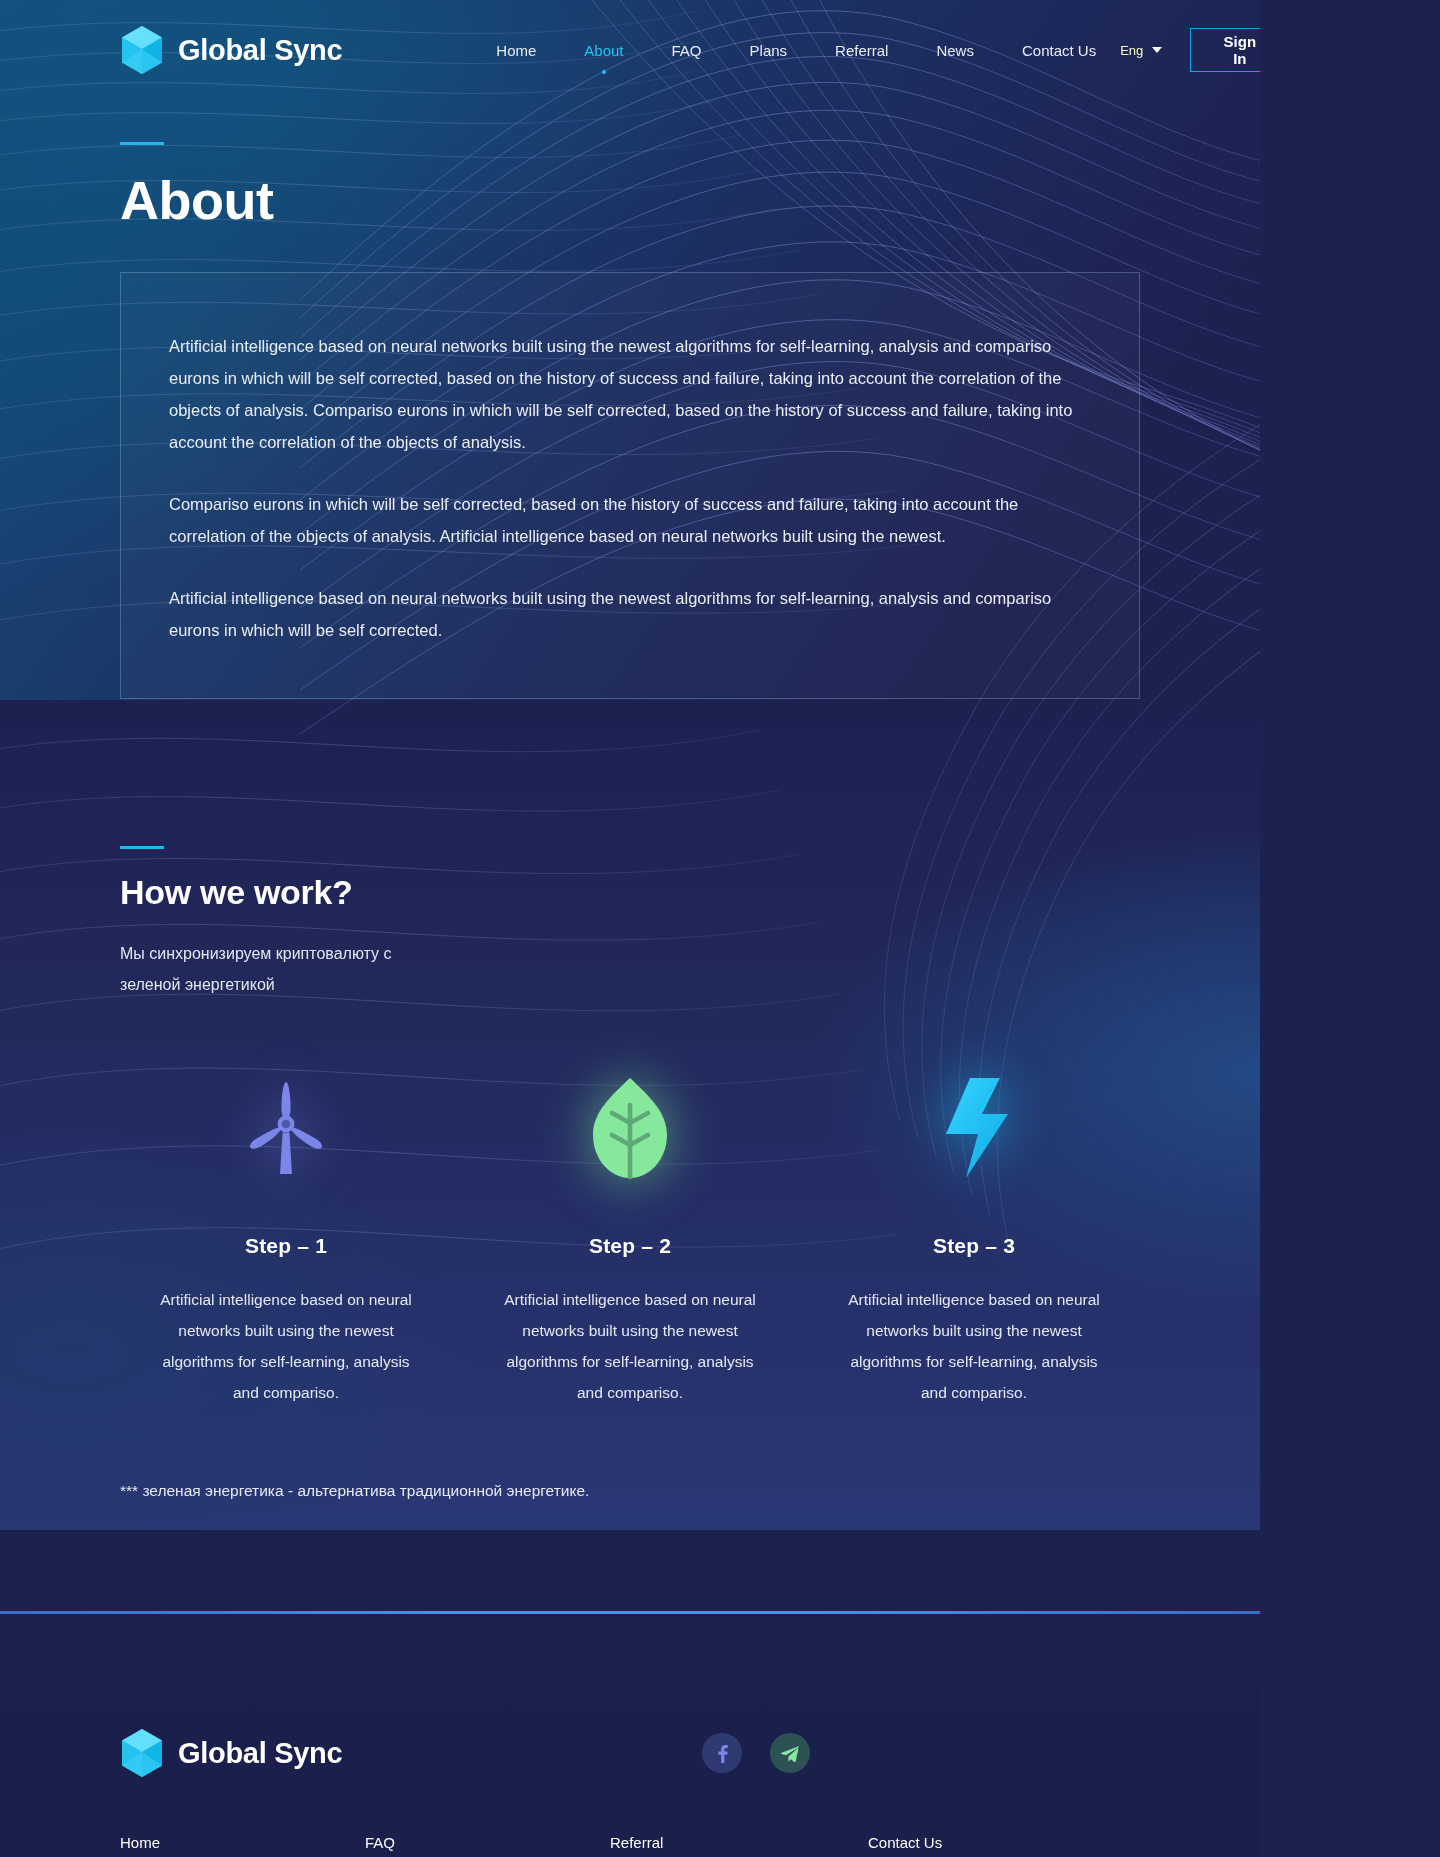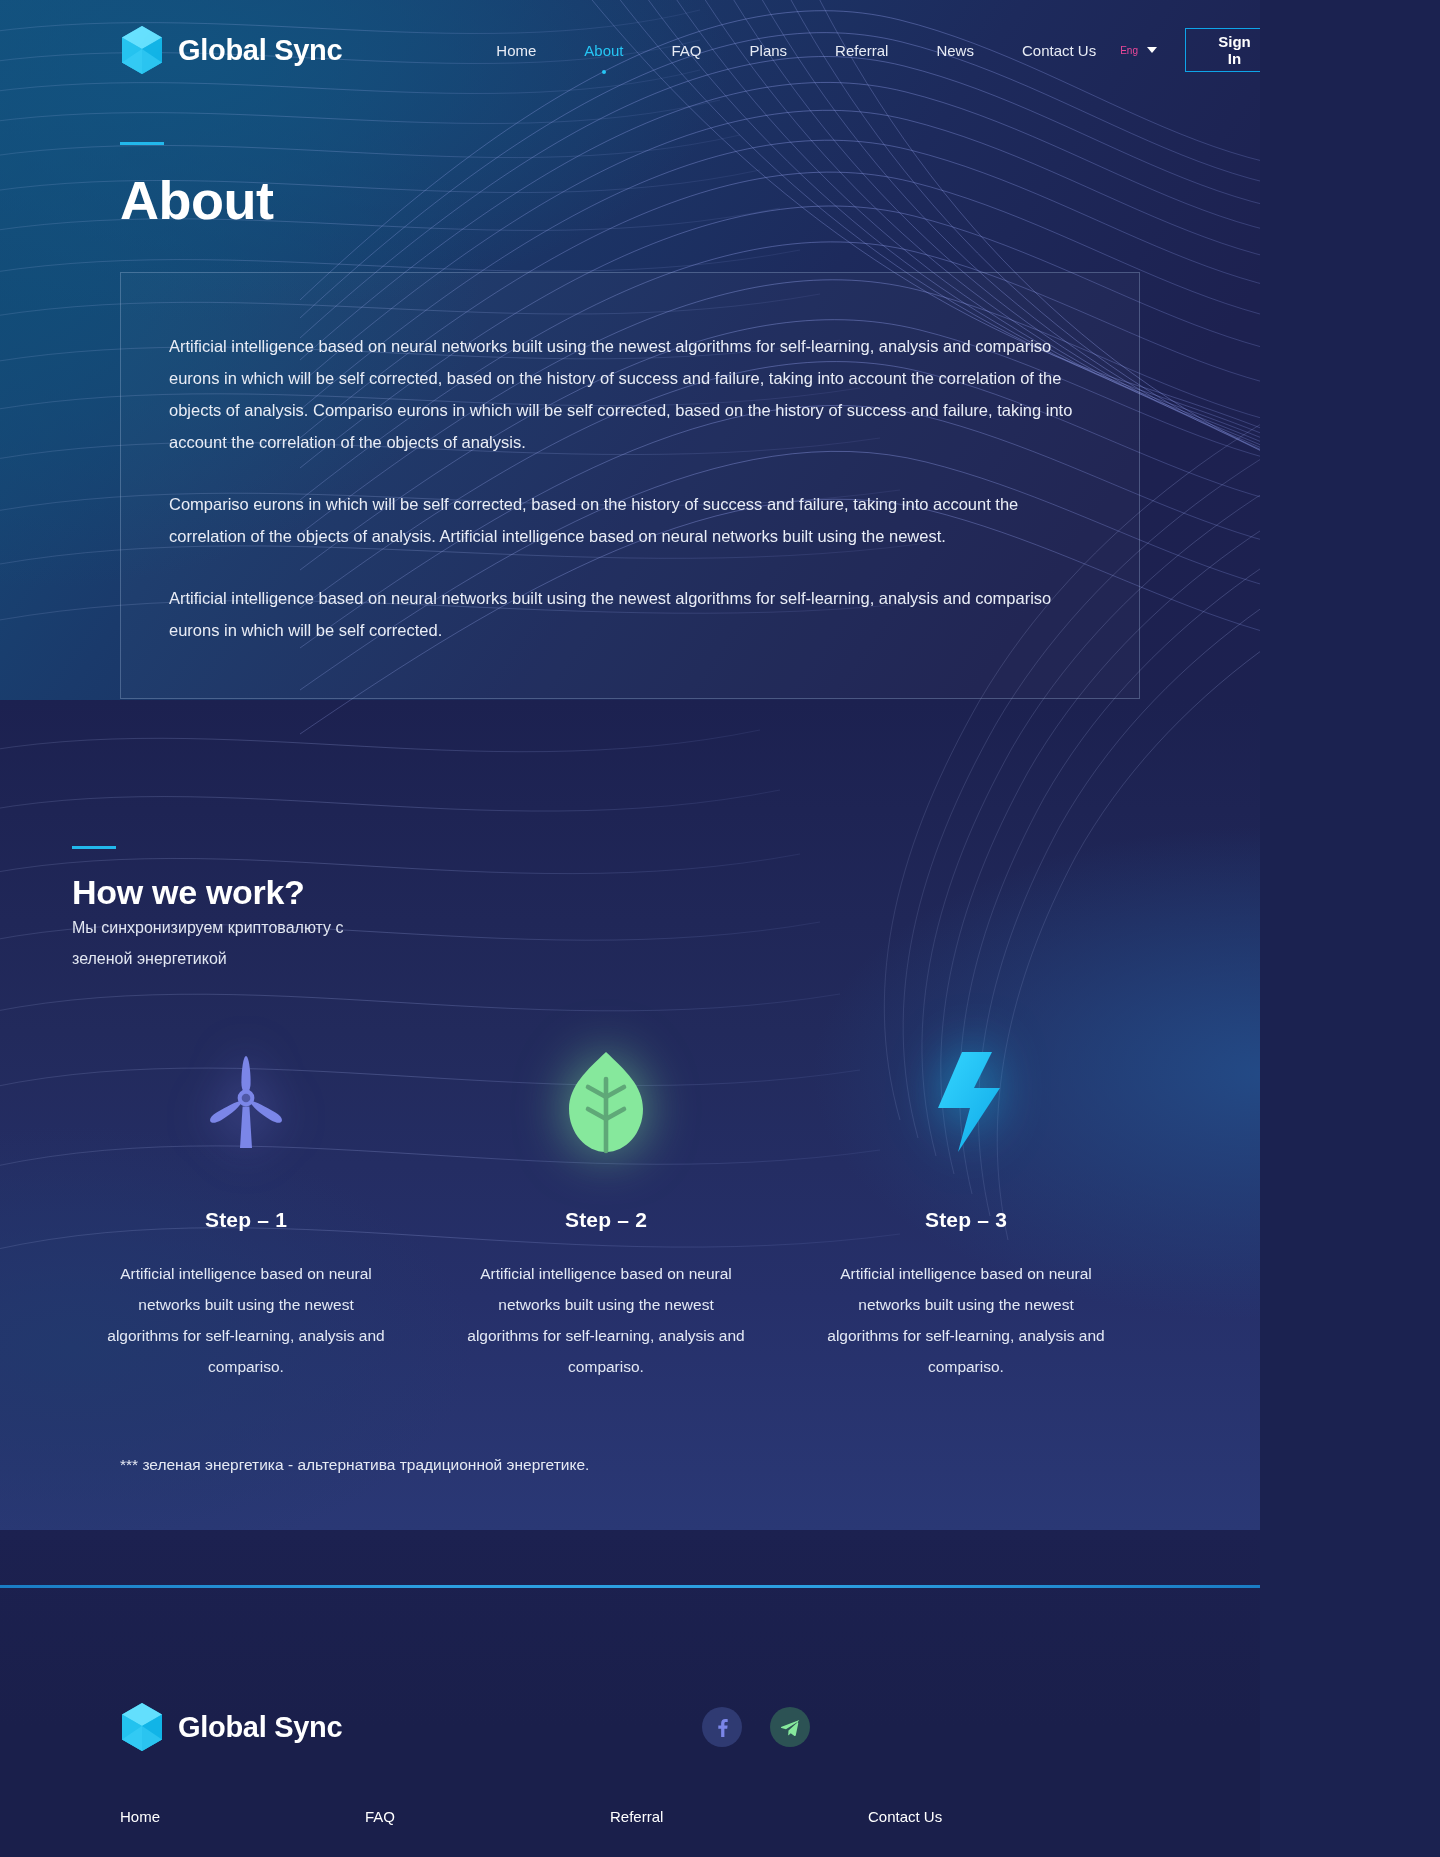"Eng" .lang-select { color: #ec4899 -> #fef9c3; font-size: 10px -> 13px }
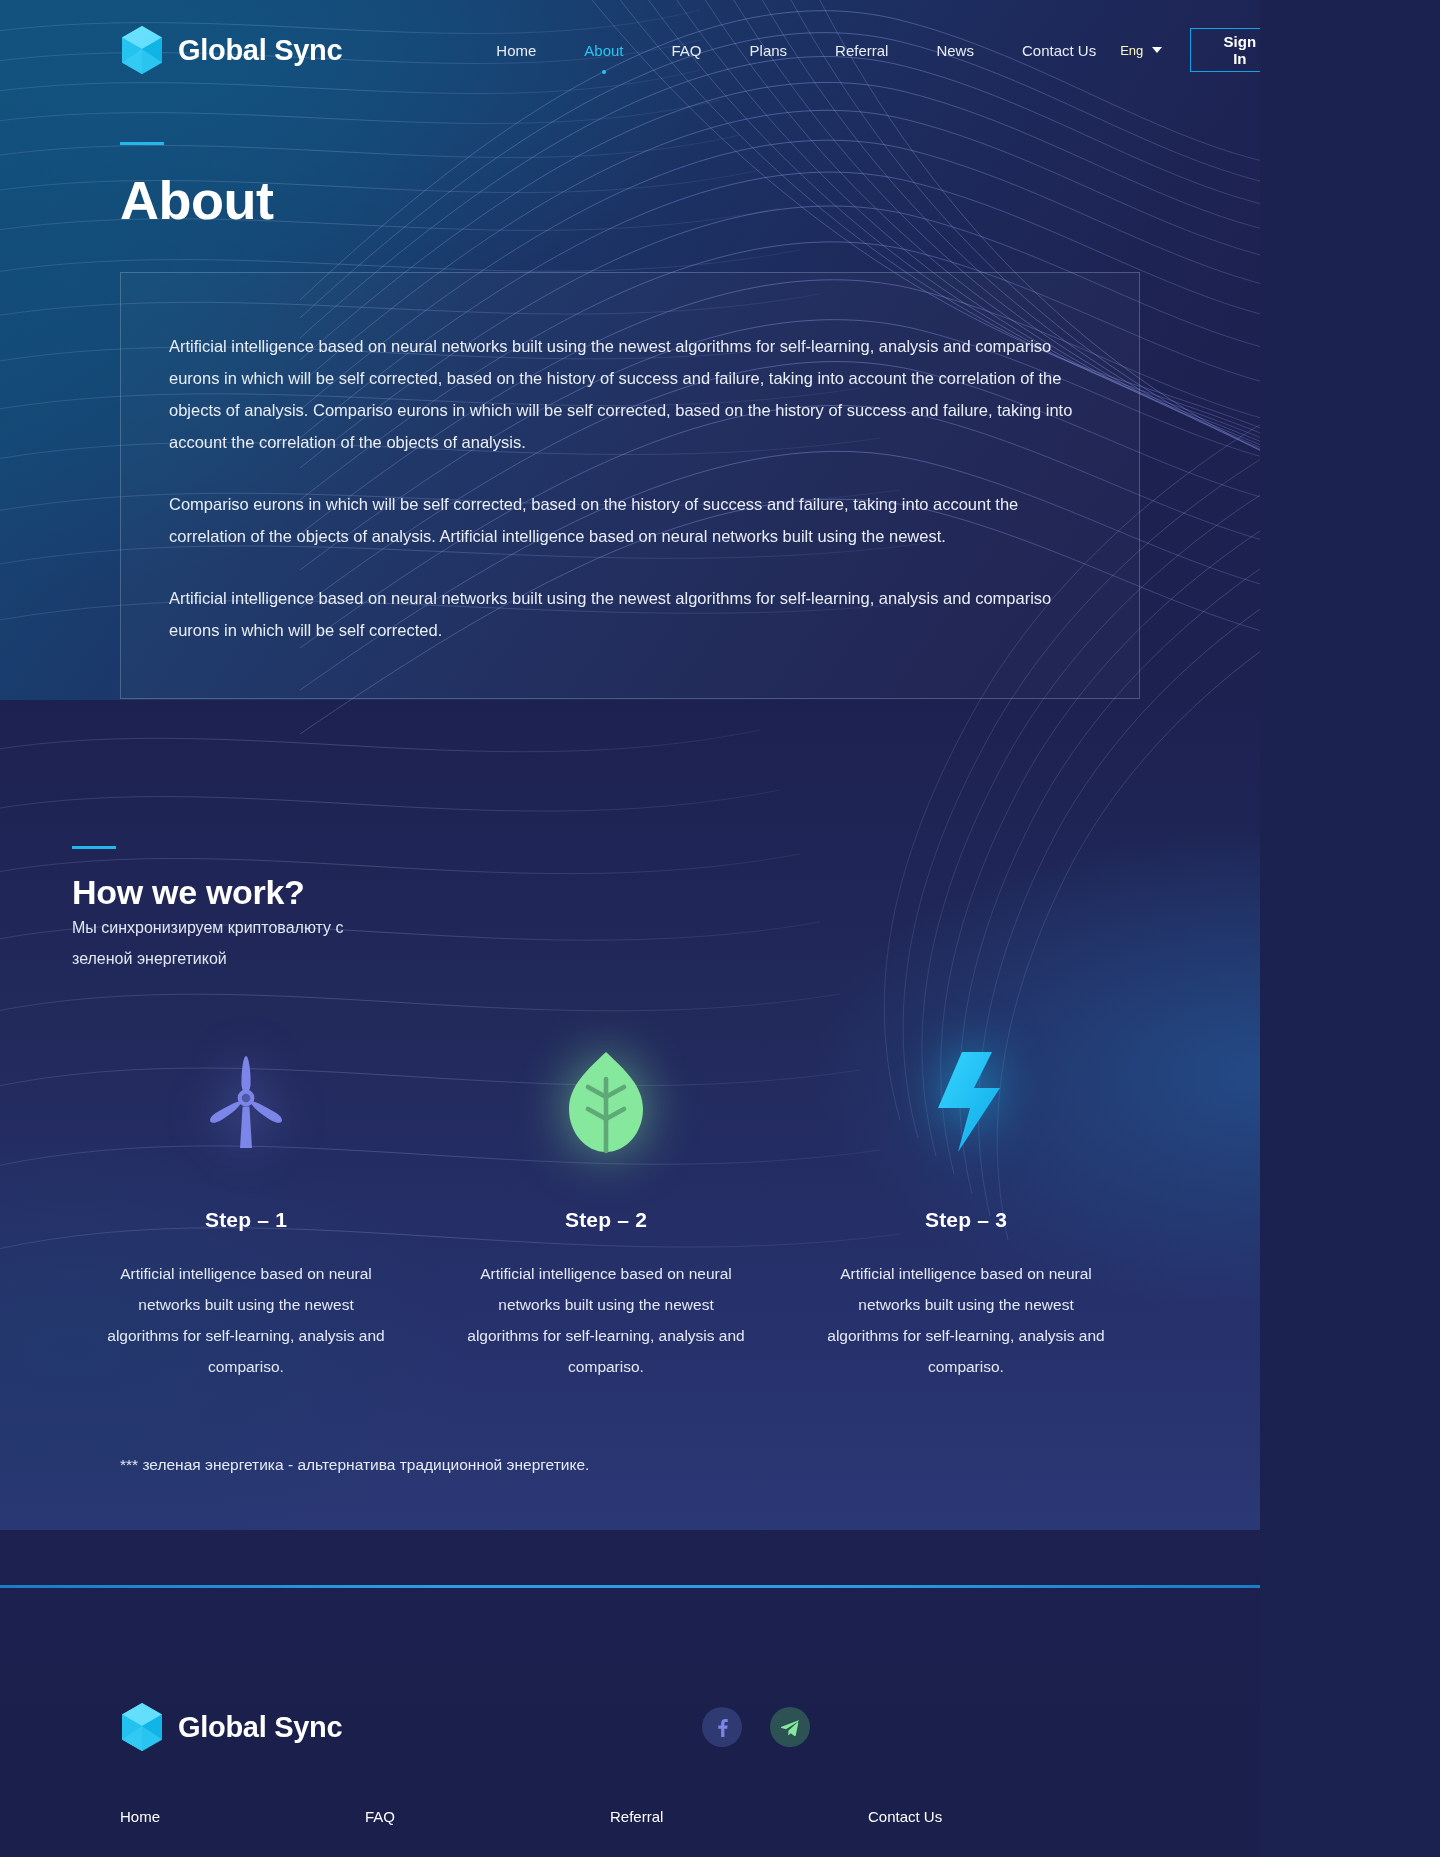"How we work?" .how-section { padding: 147px 120px 0 72px -> 147px 120px 0 120px }
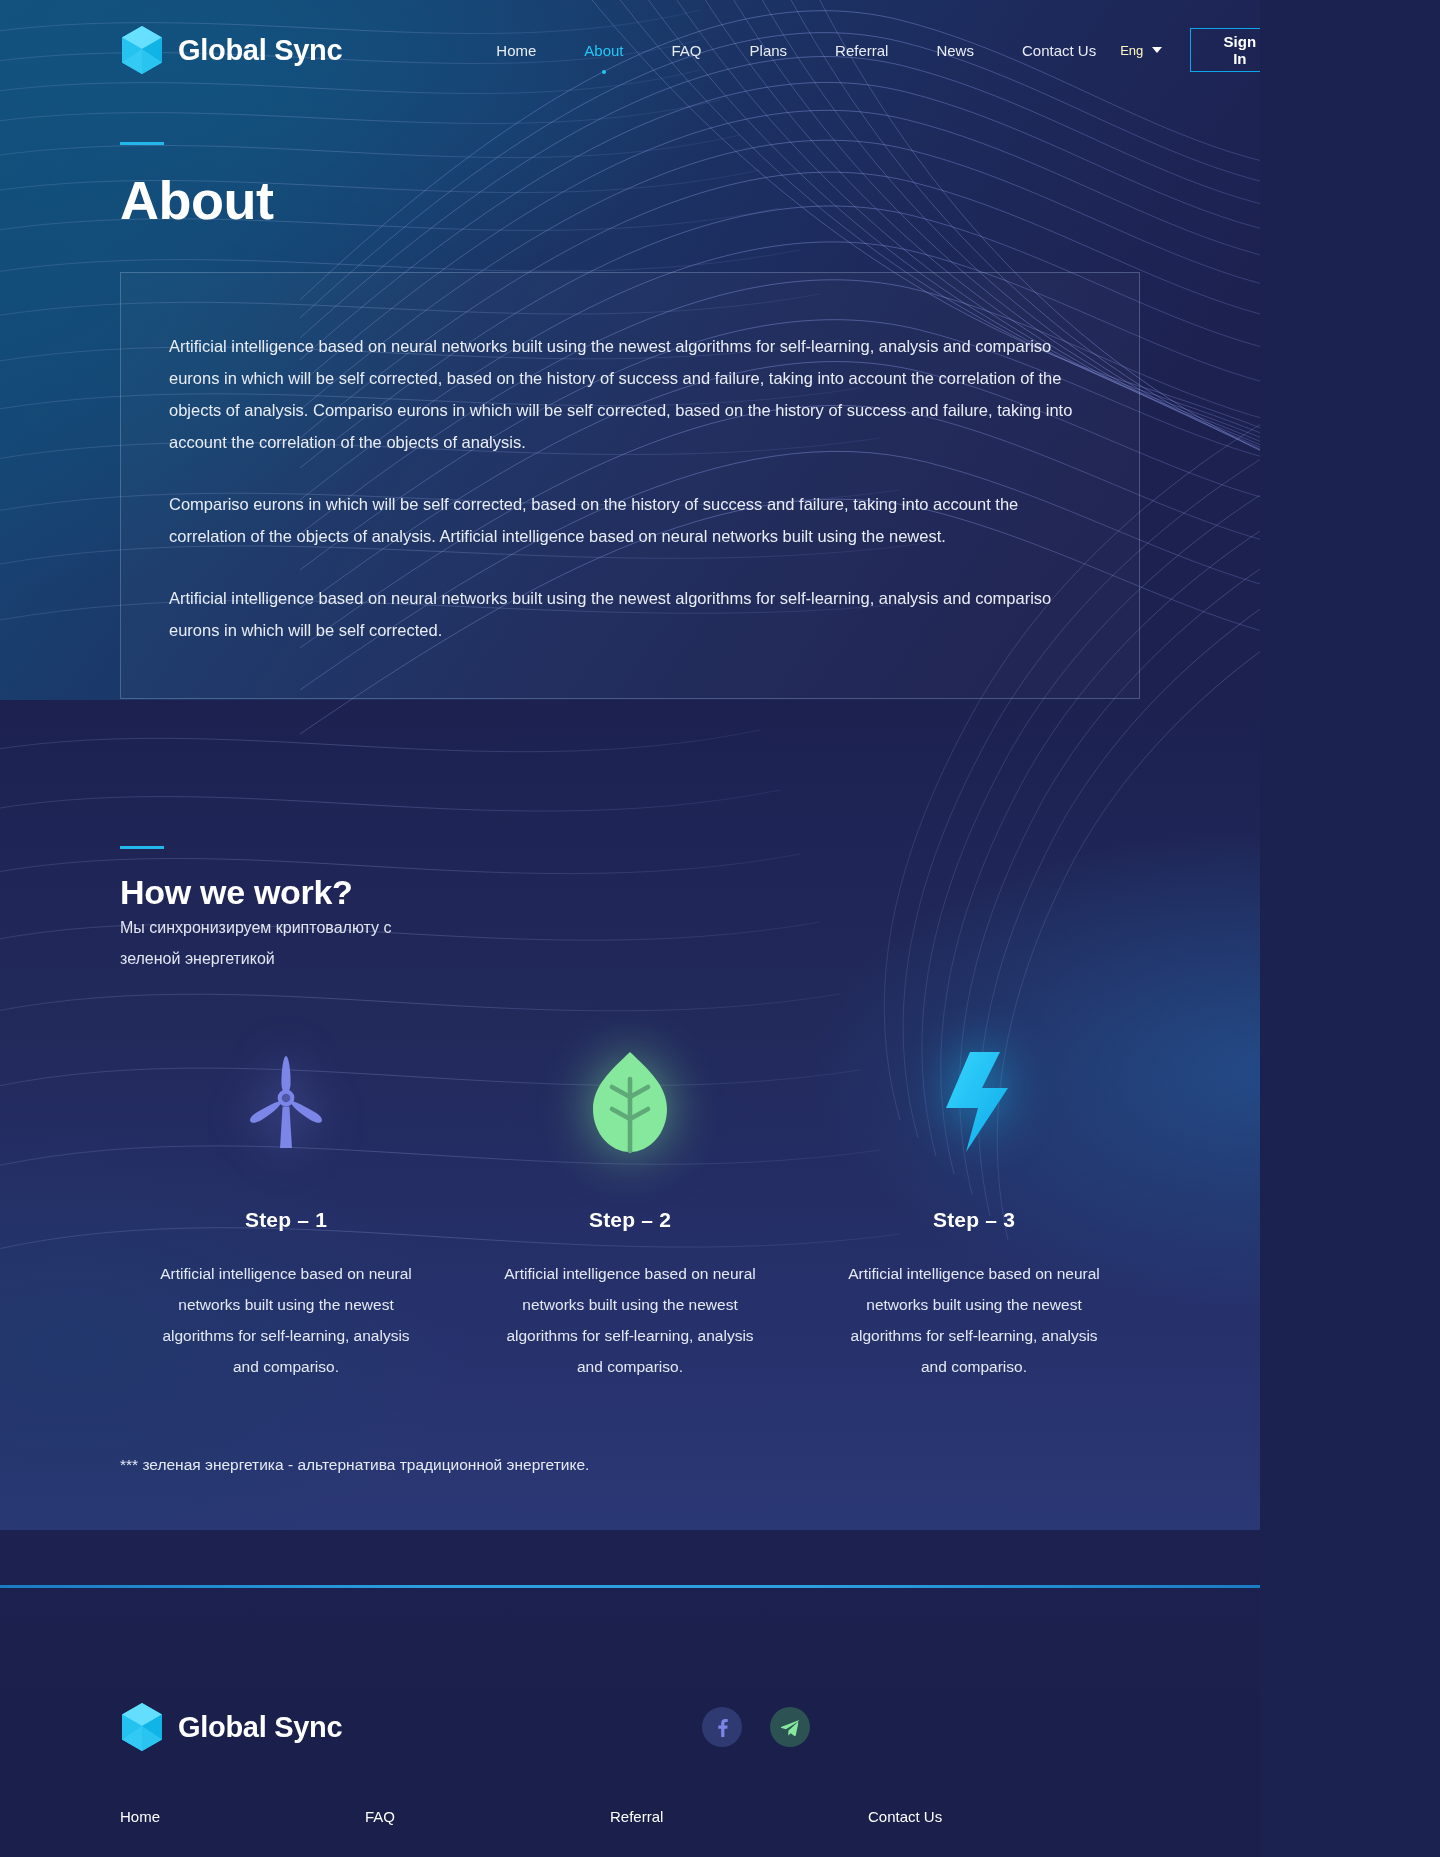"Мы синхронизируем криптовалюту с зеленой" .section-sub { margin-top: none -> 26px }
